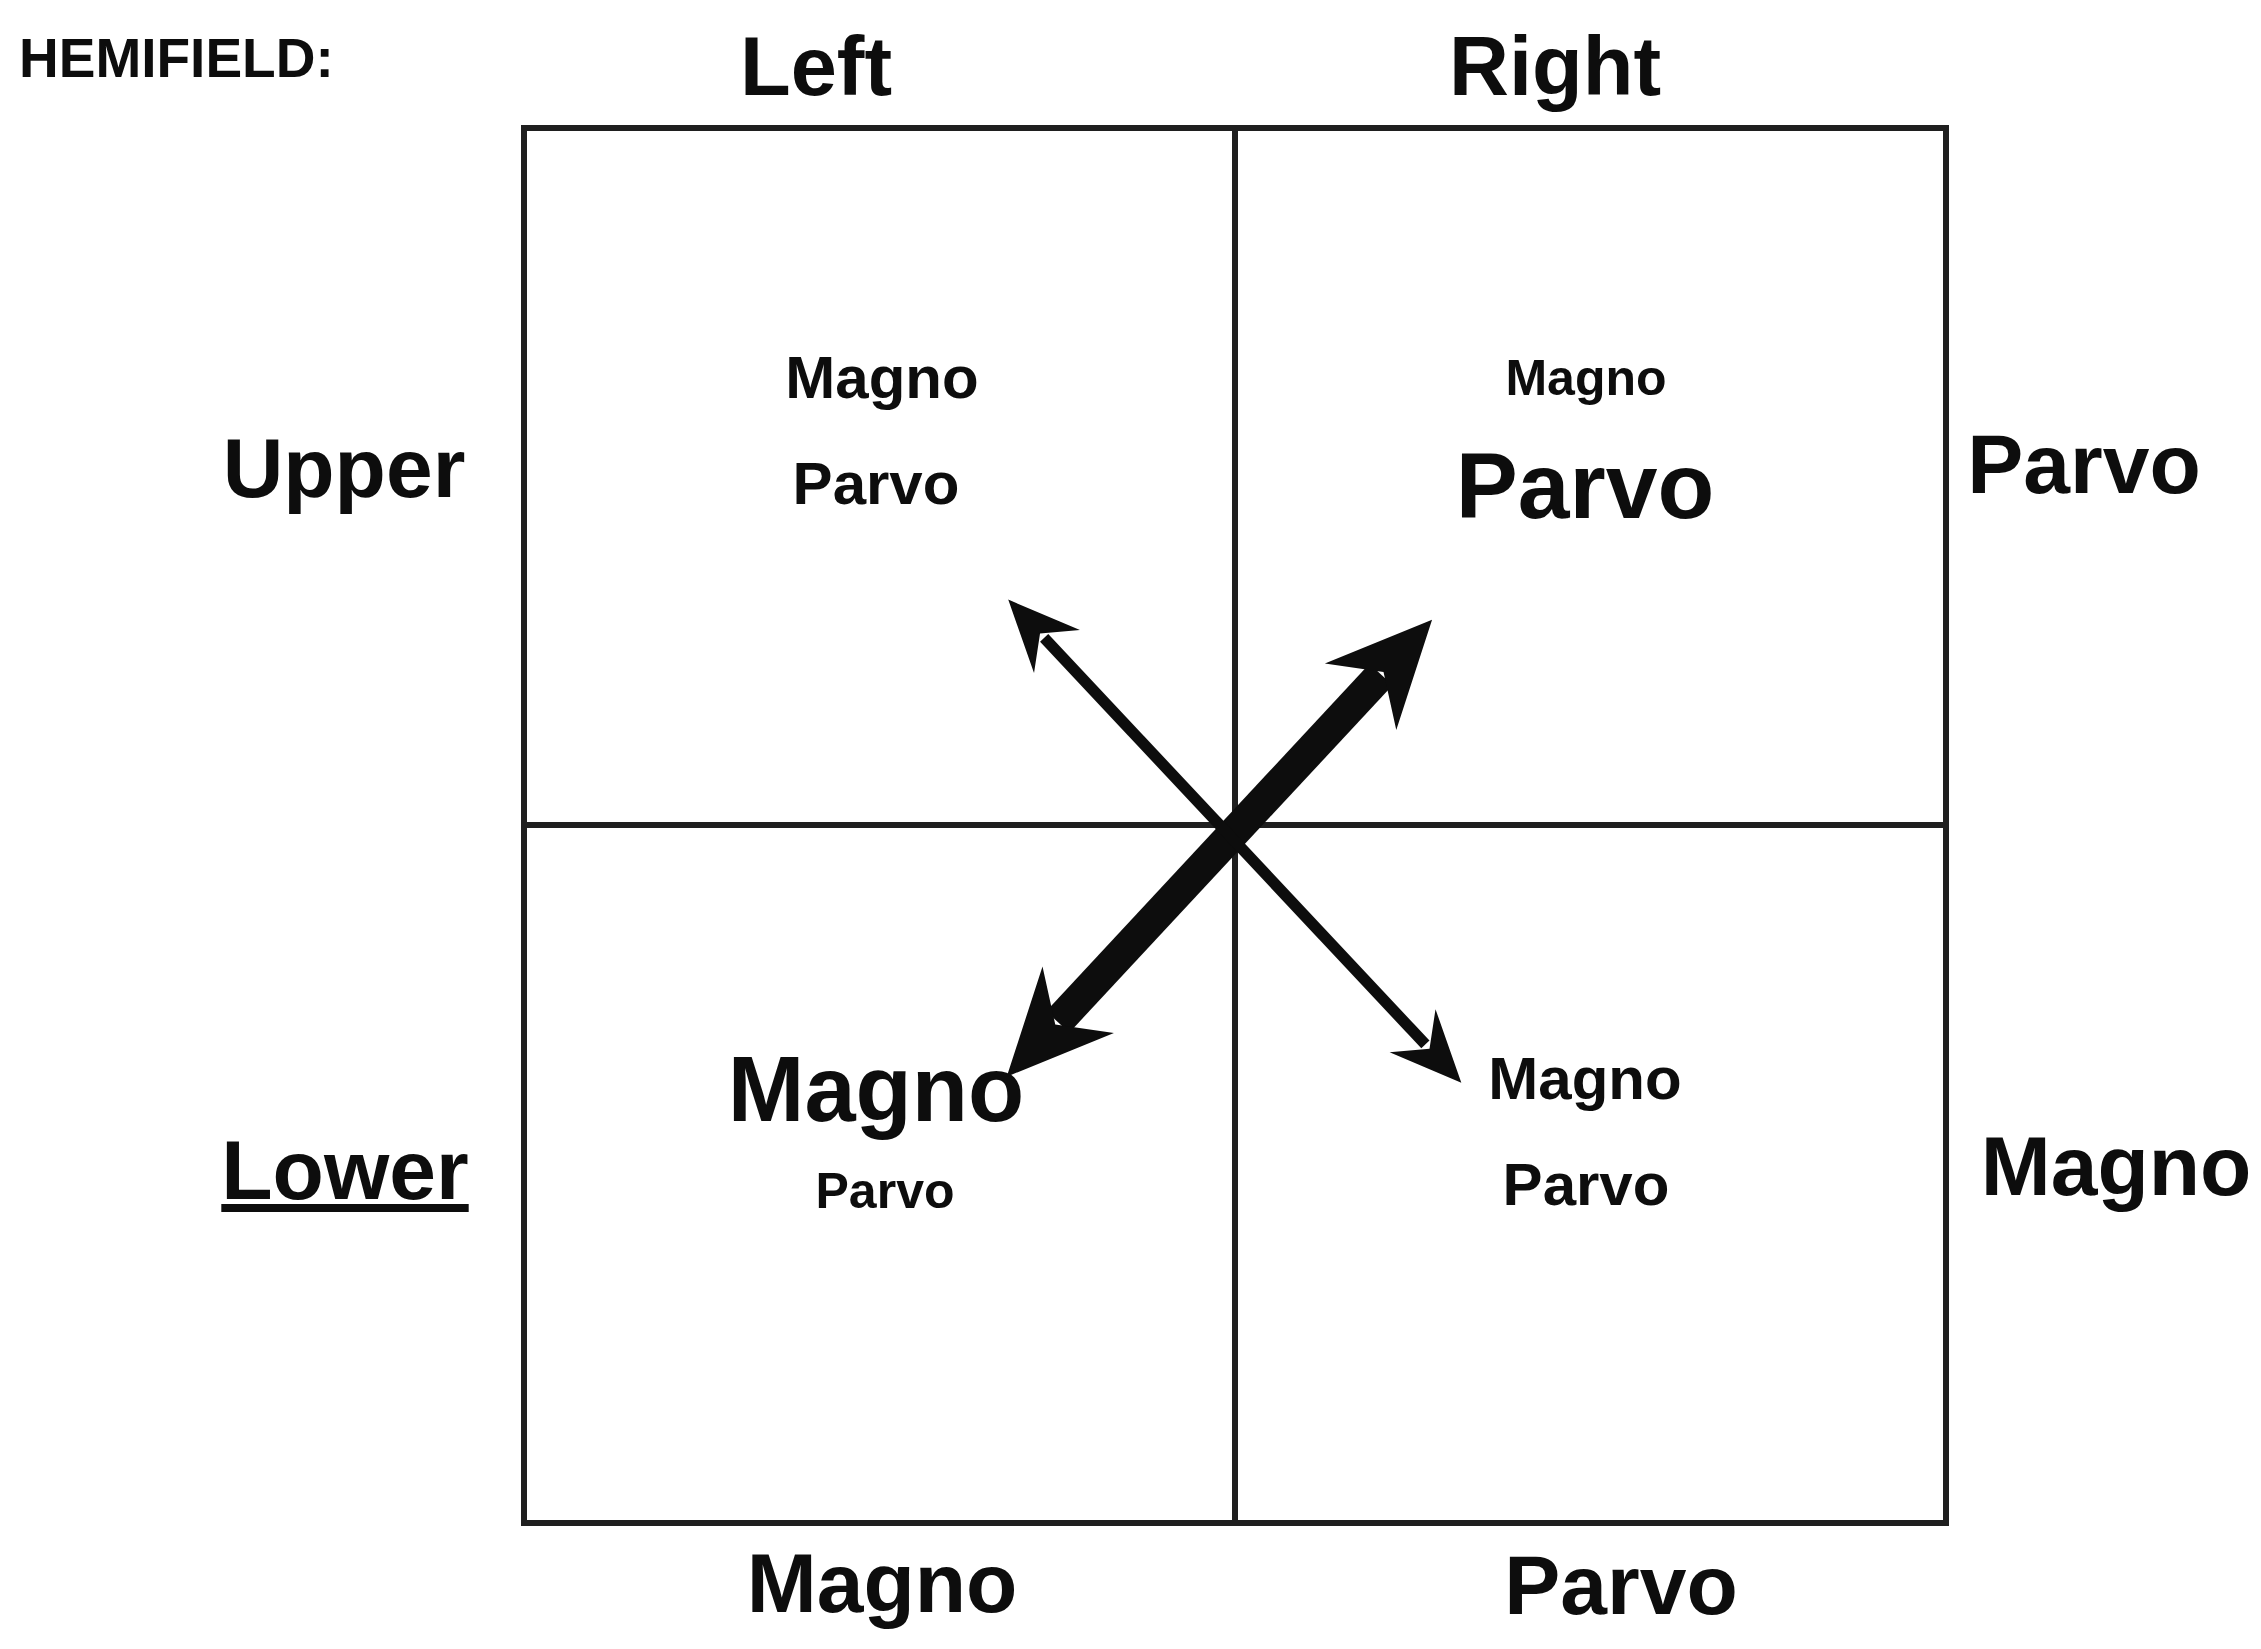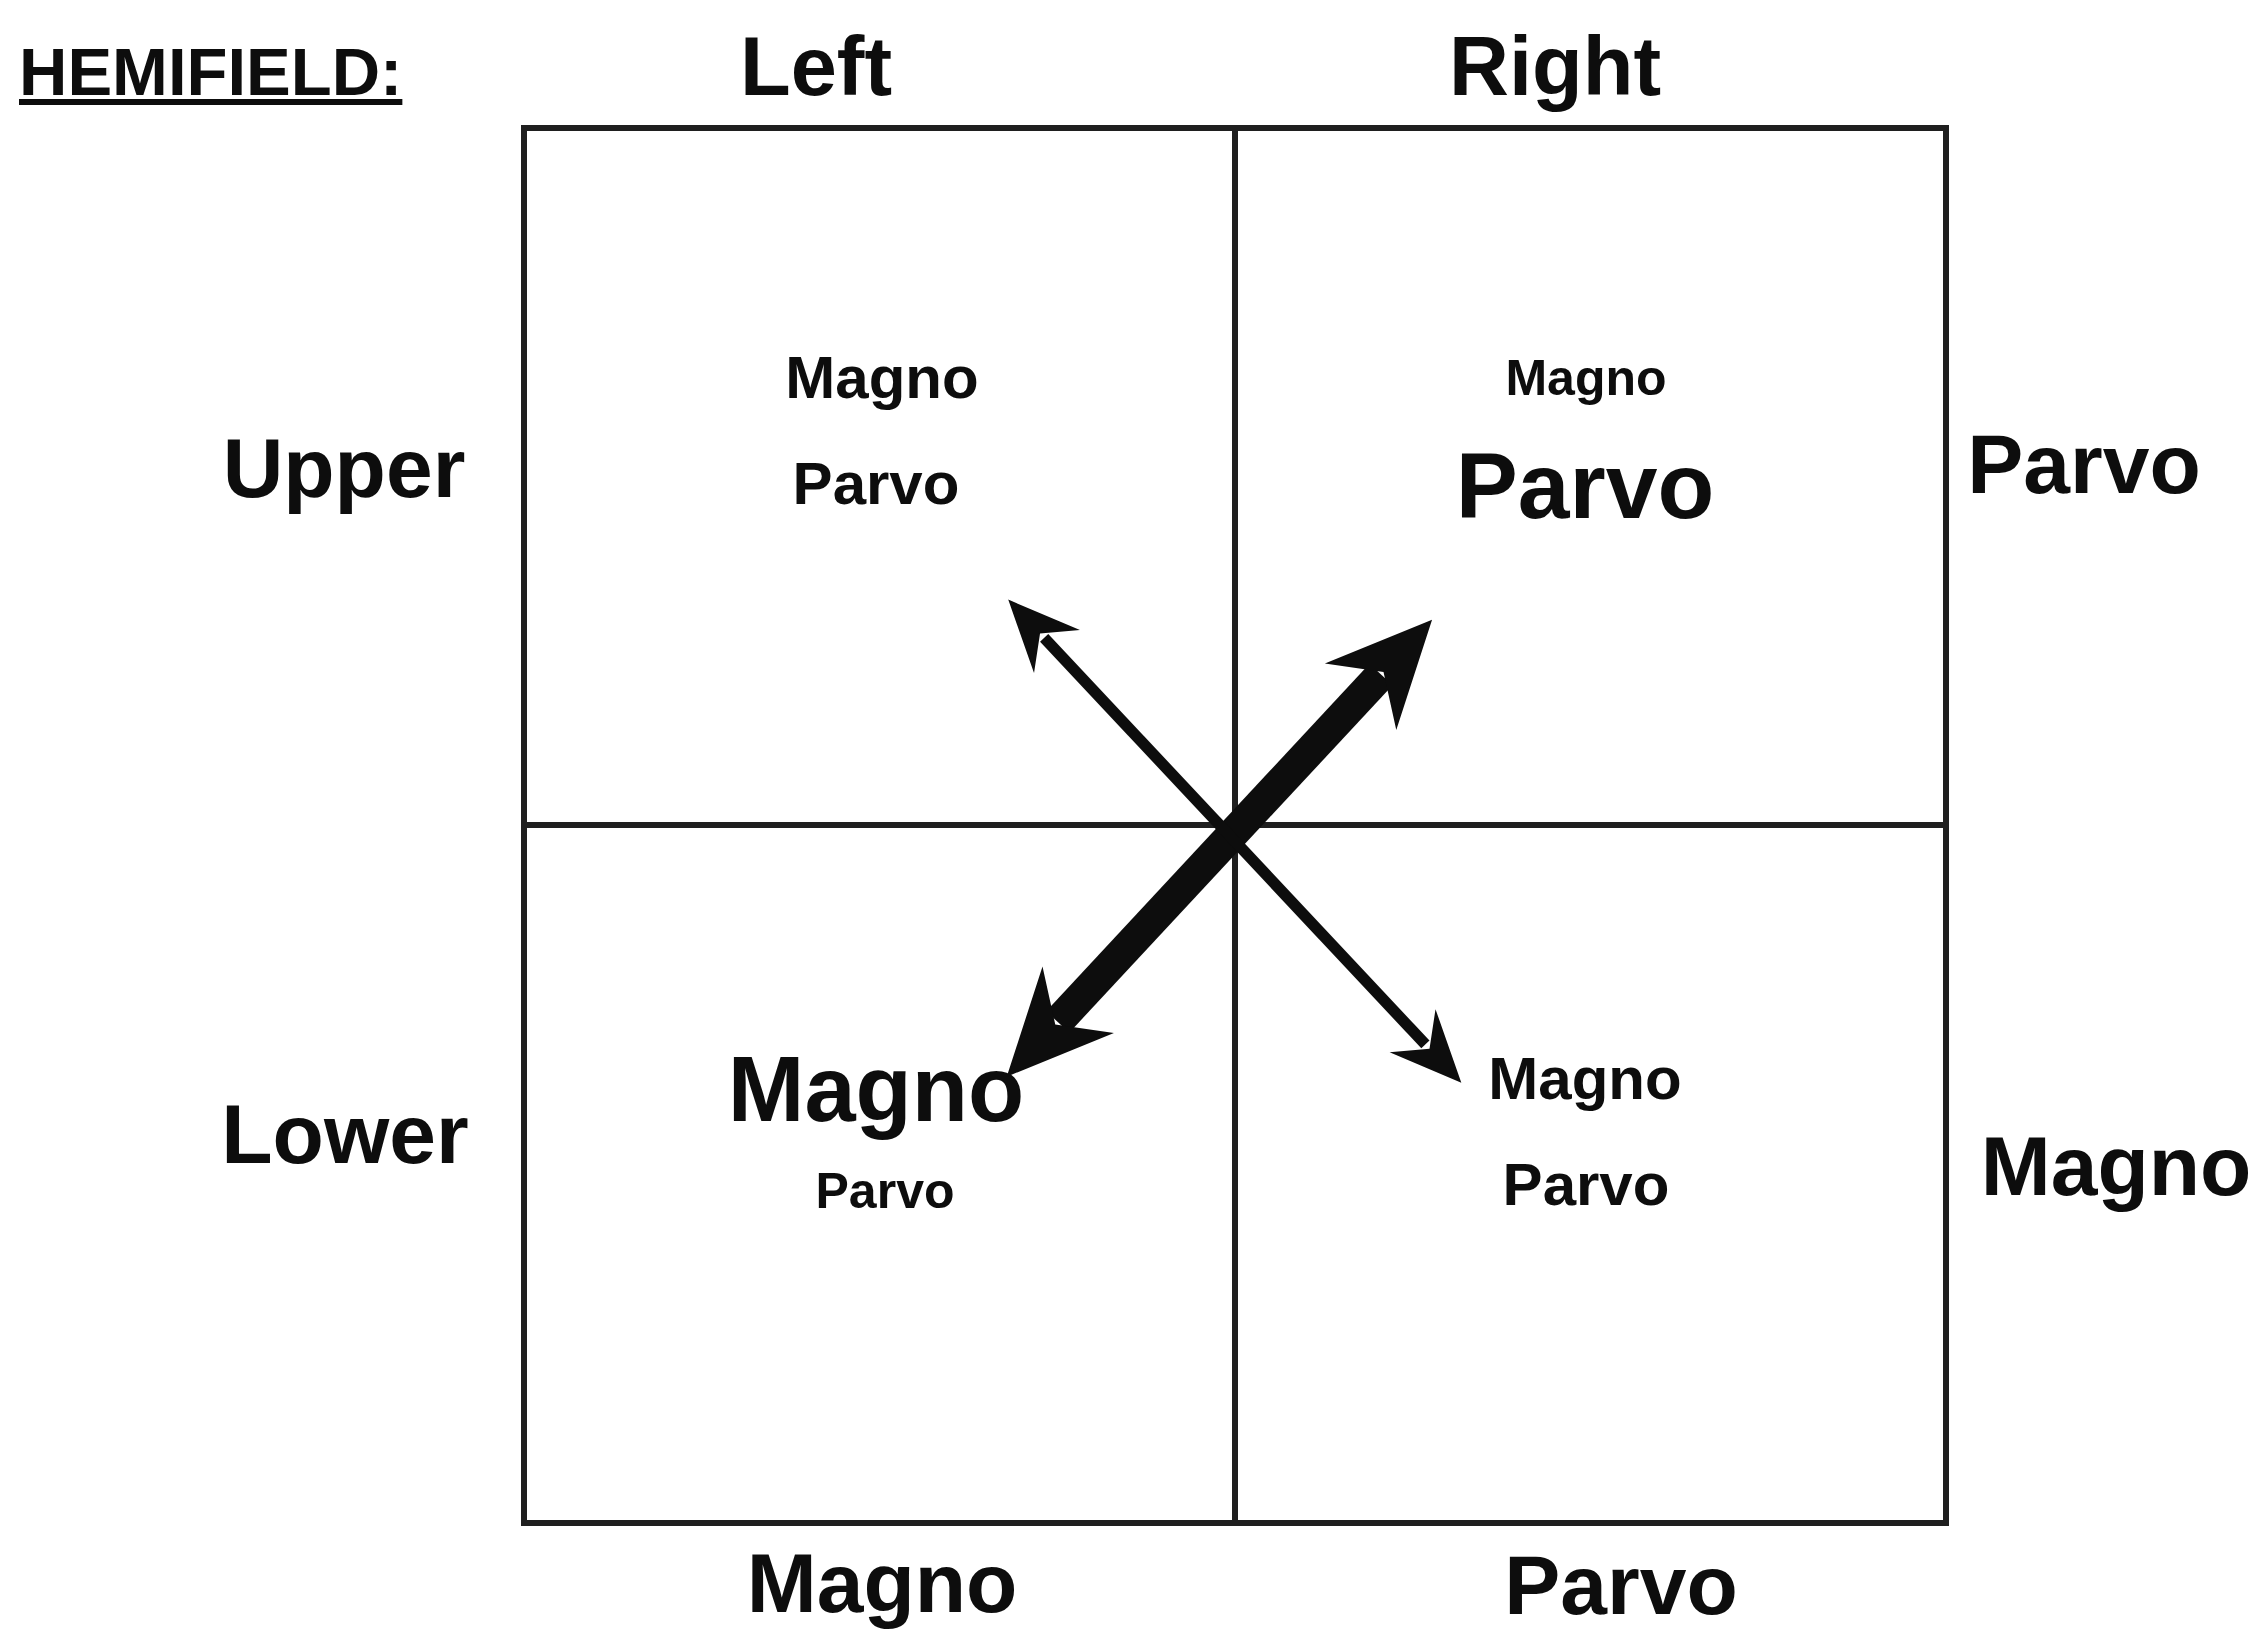"HEMIFIELD:" .title { font-size: 67px -> 55px; text-decoration: underline -> none; top: 38px -> 31px }
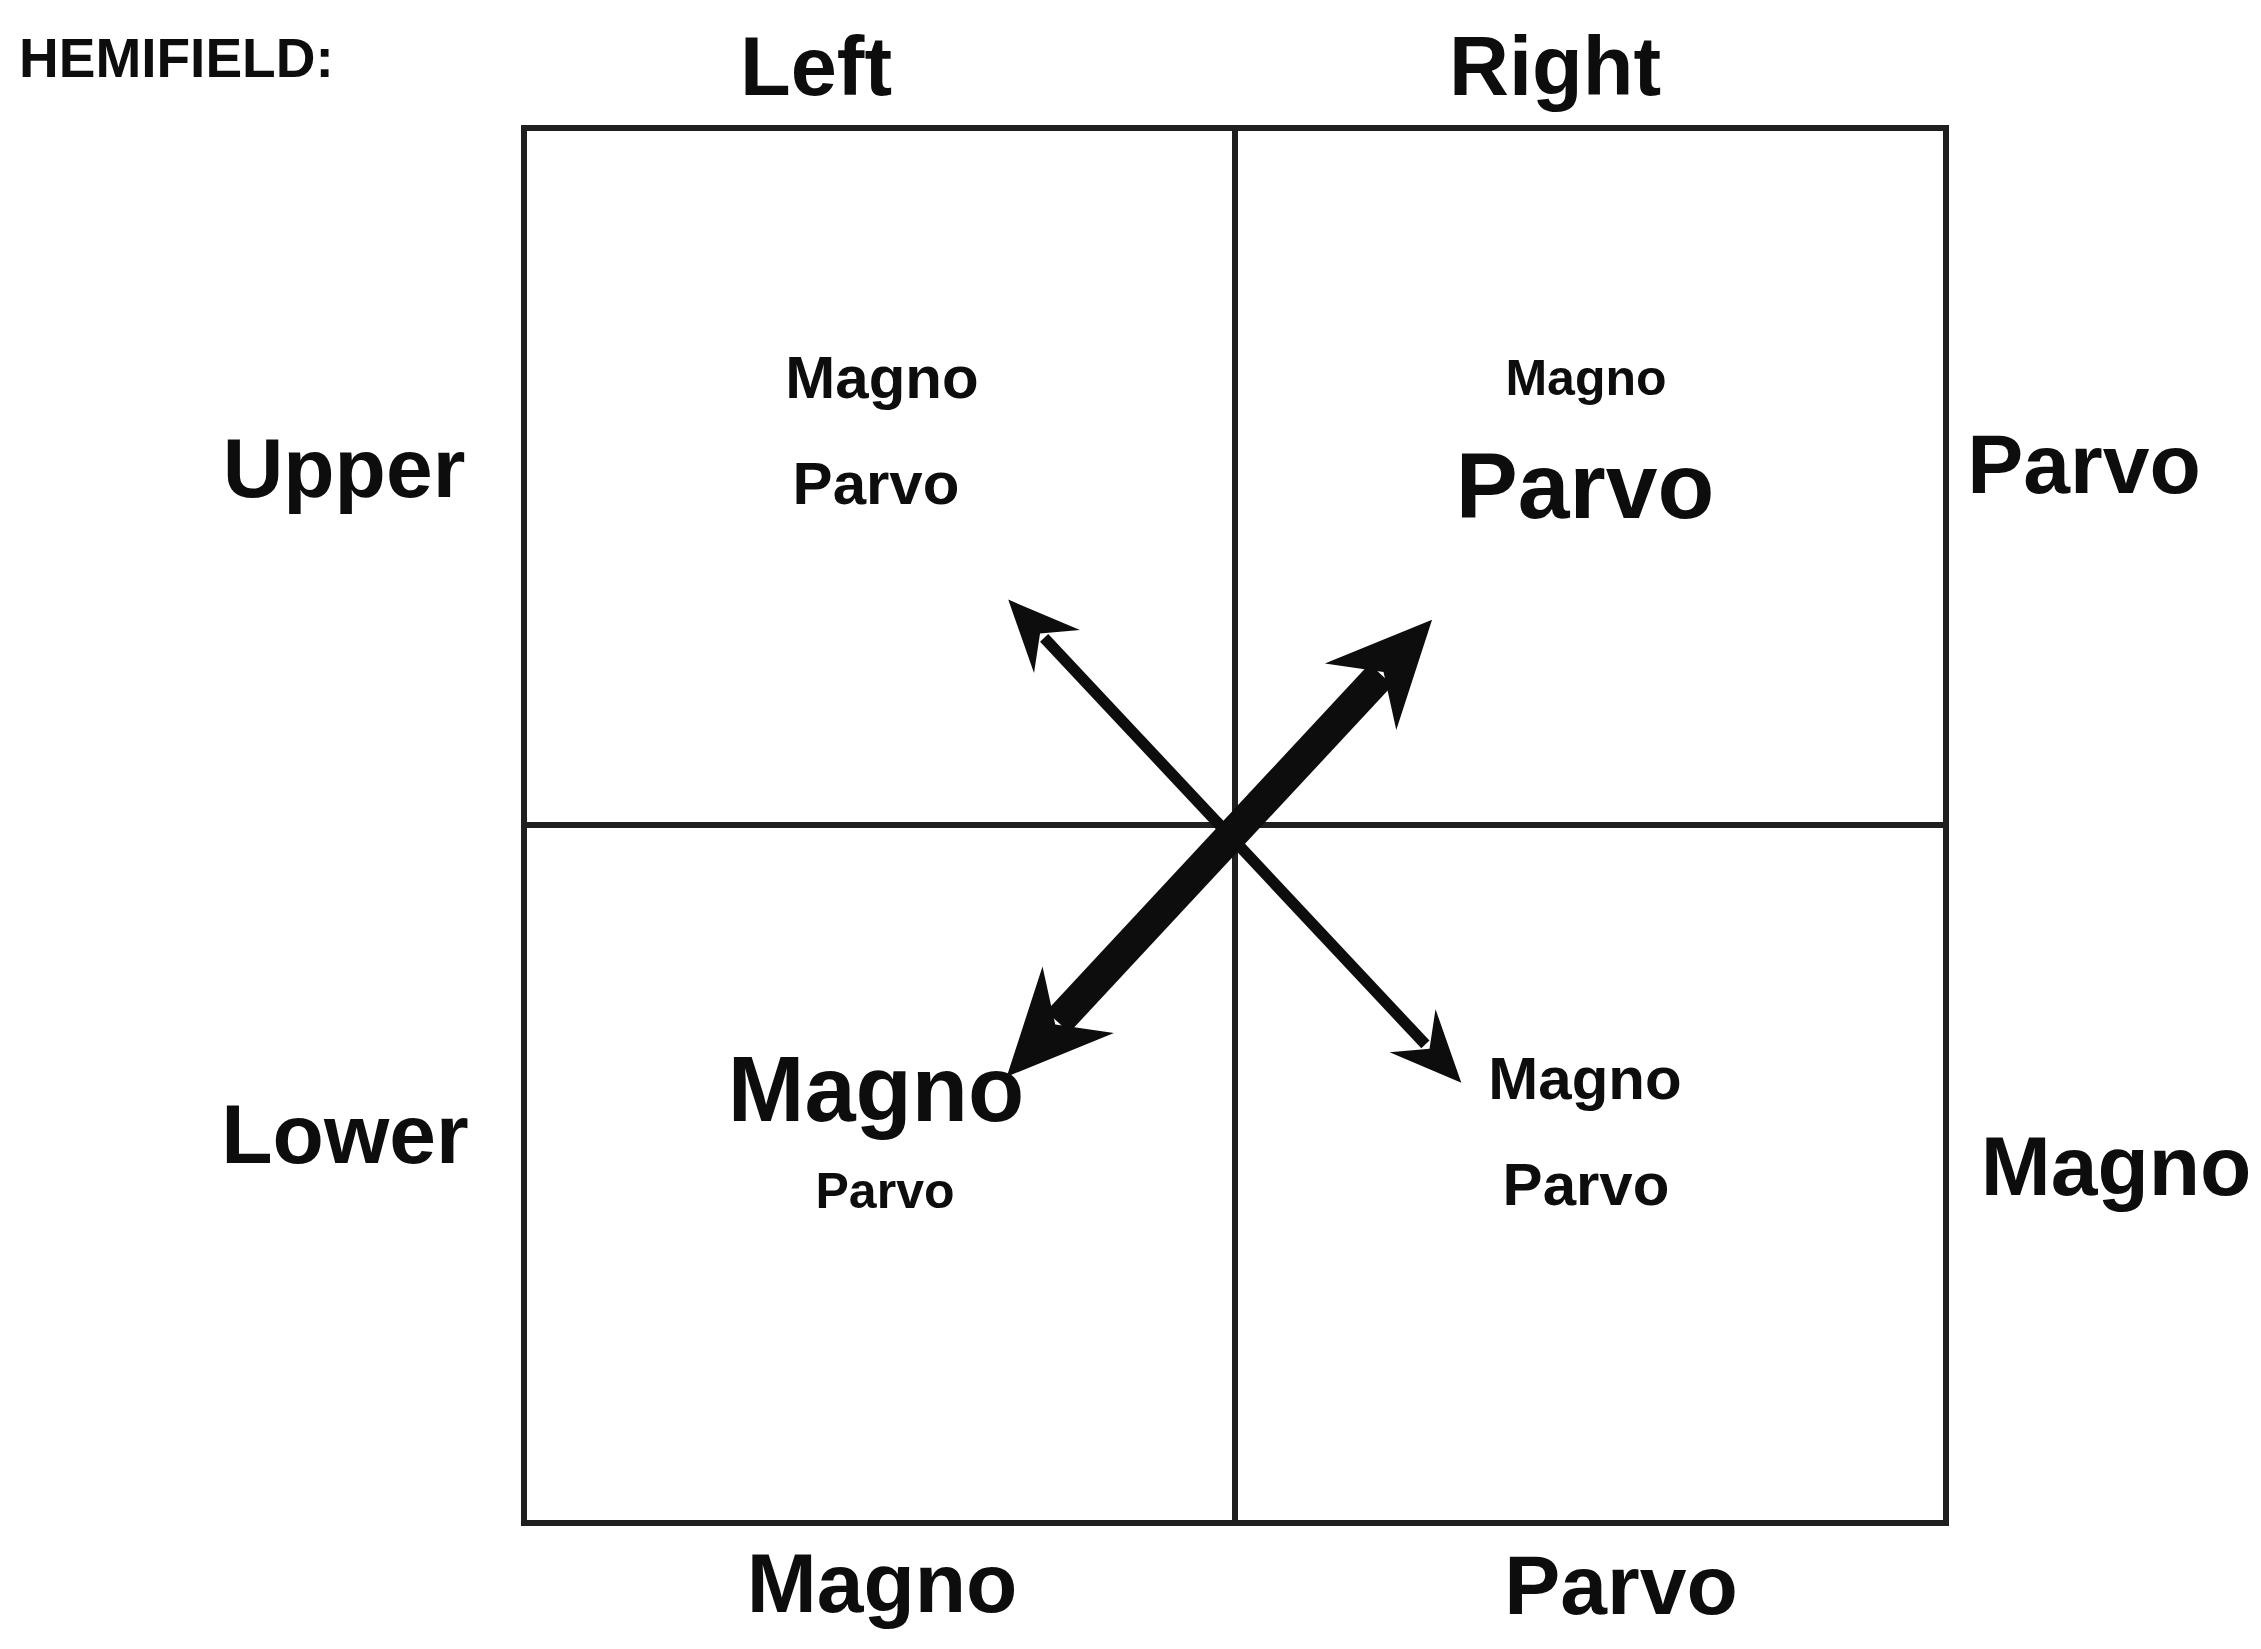"Lower" .row-lower { text-decoration: none -> underline; top: 1134px -> 1170px }
